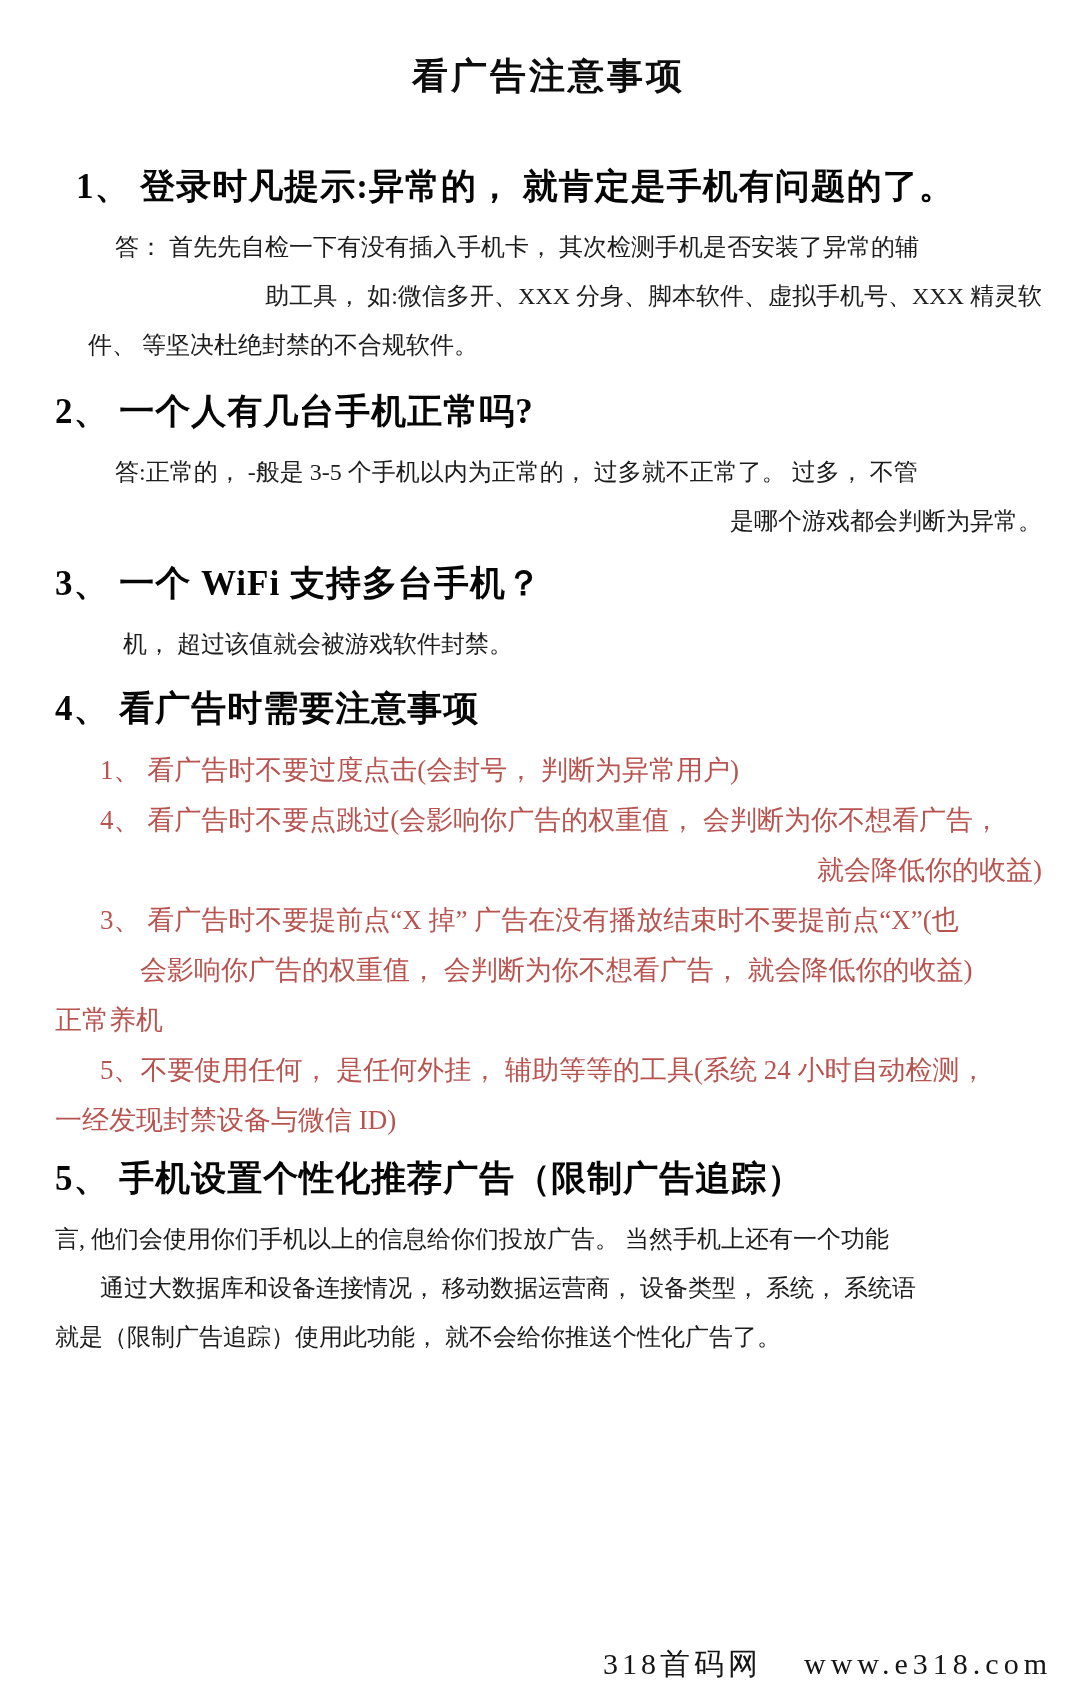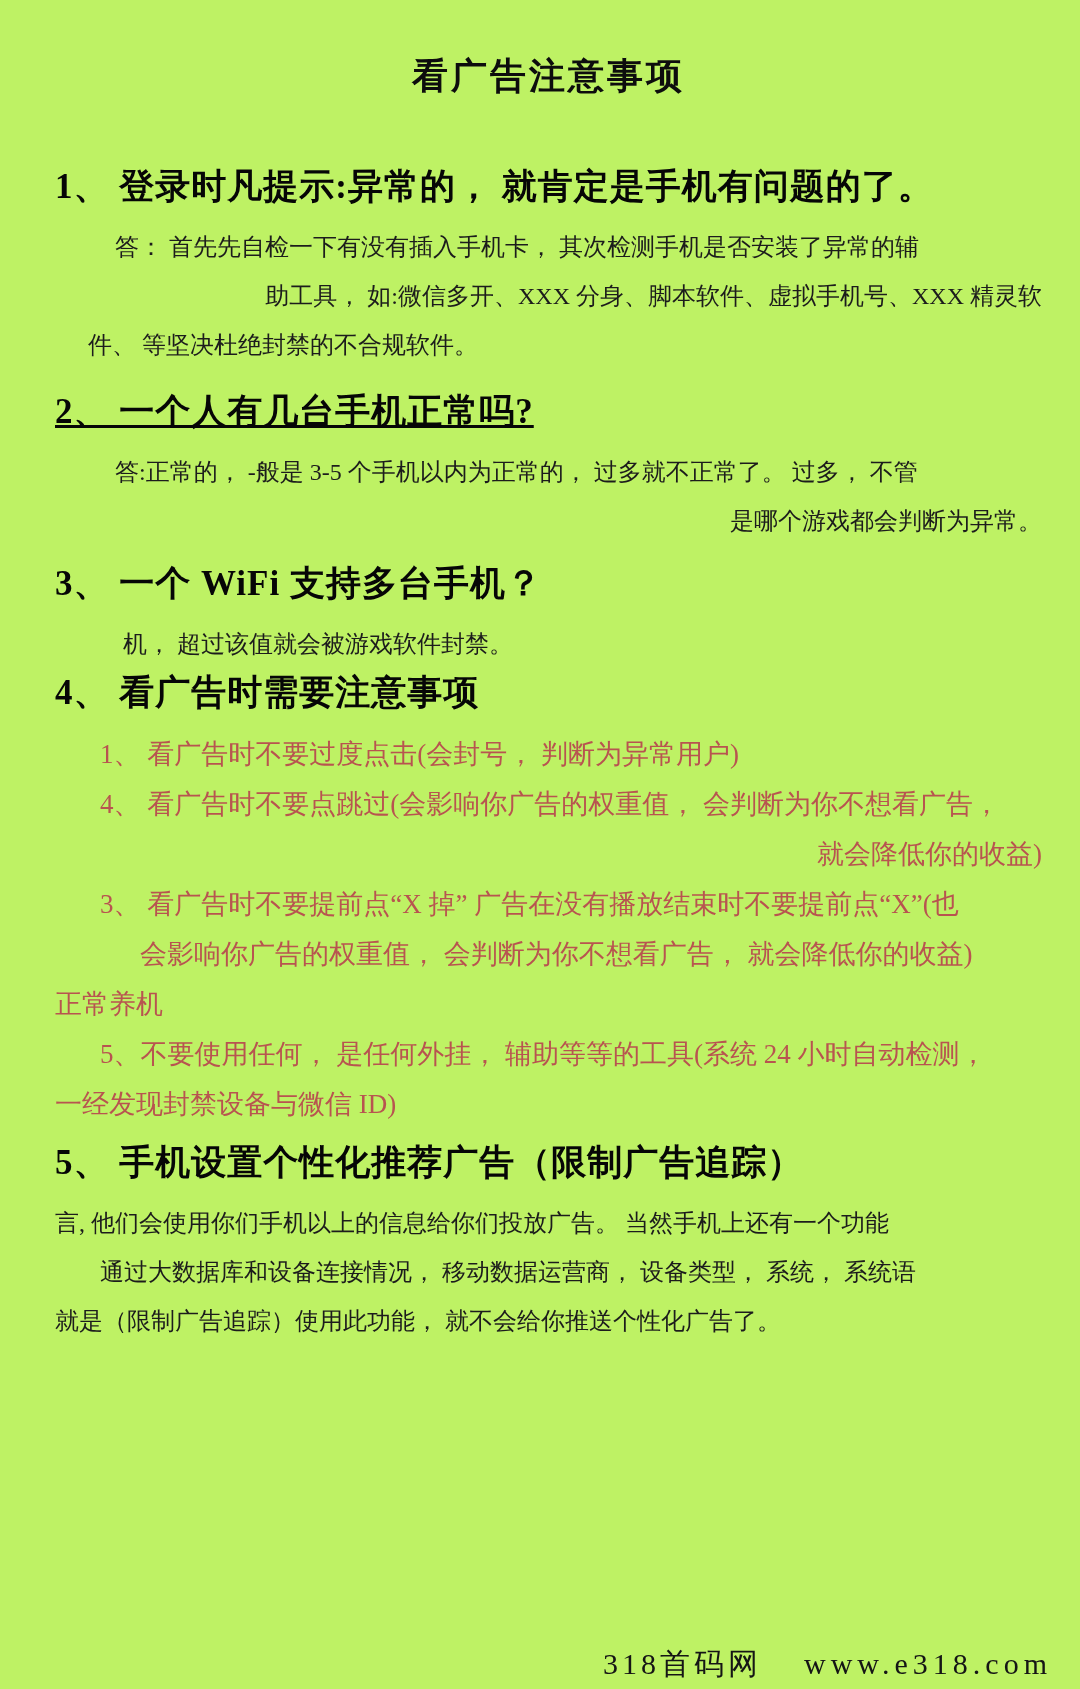"看广告注意事项" .page { background: #bef264 -> #ffffff }
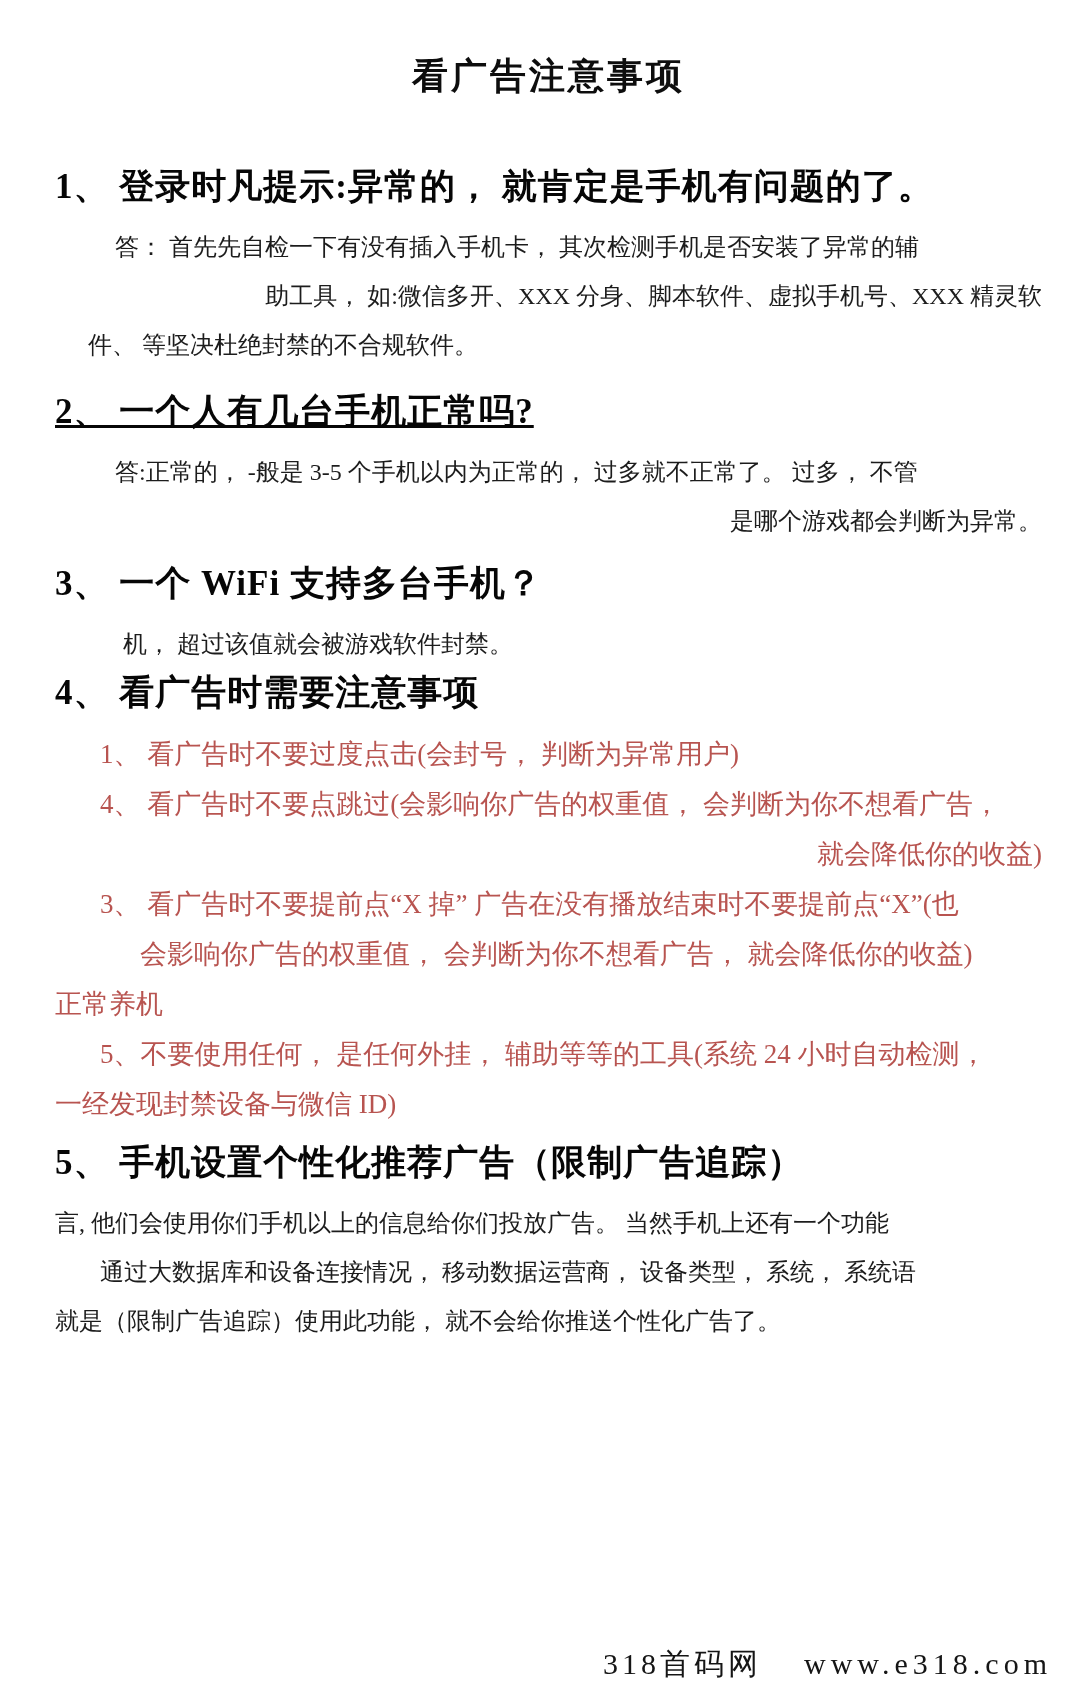"1、 登录时凡提示:异常的， 就肯定是手机有问题的了。" .mt-s1 { margin-left: none -> 21px }
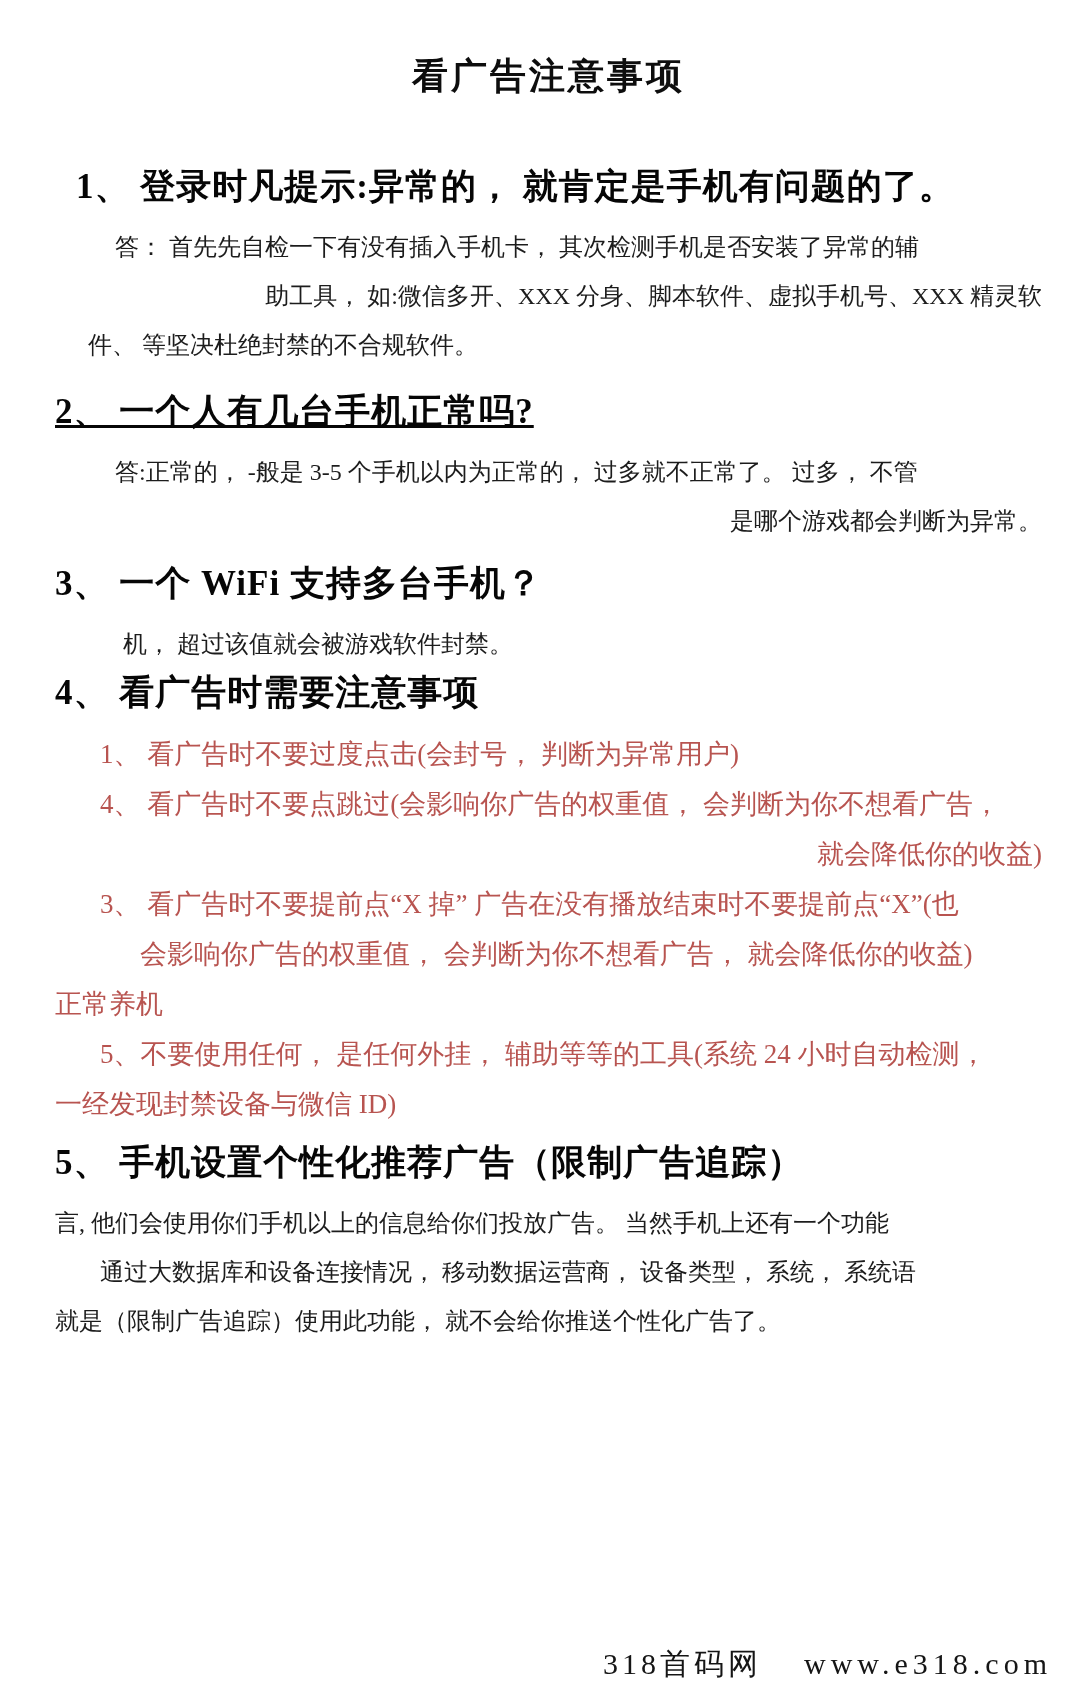"2、 一个人有几台手机正常吗?" .mt-s2 { text-decoration: underline -> none }
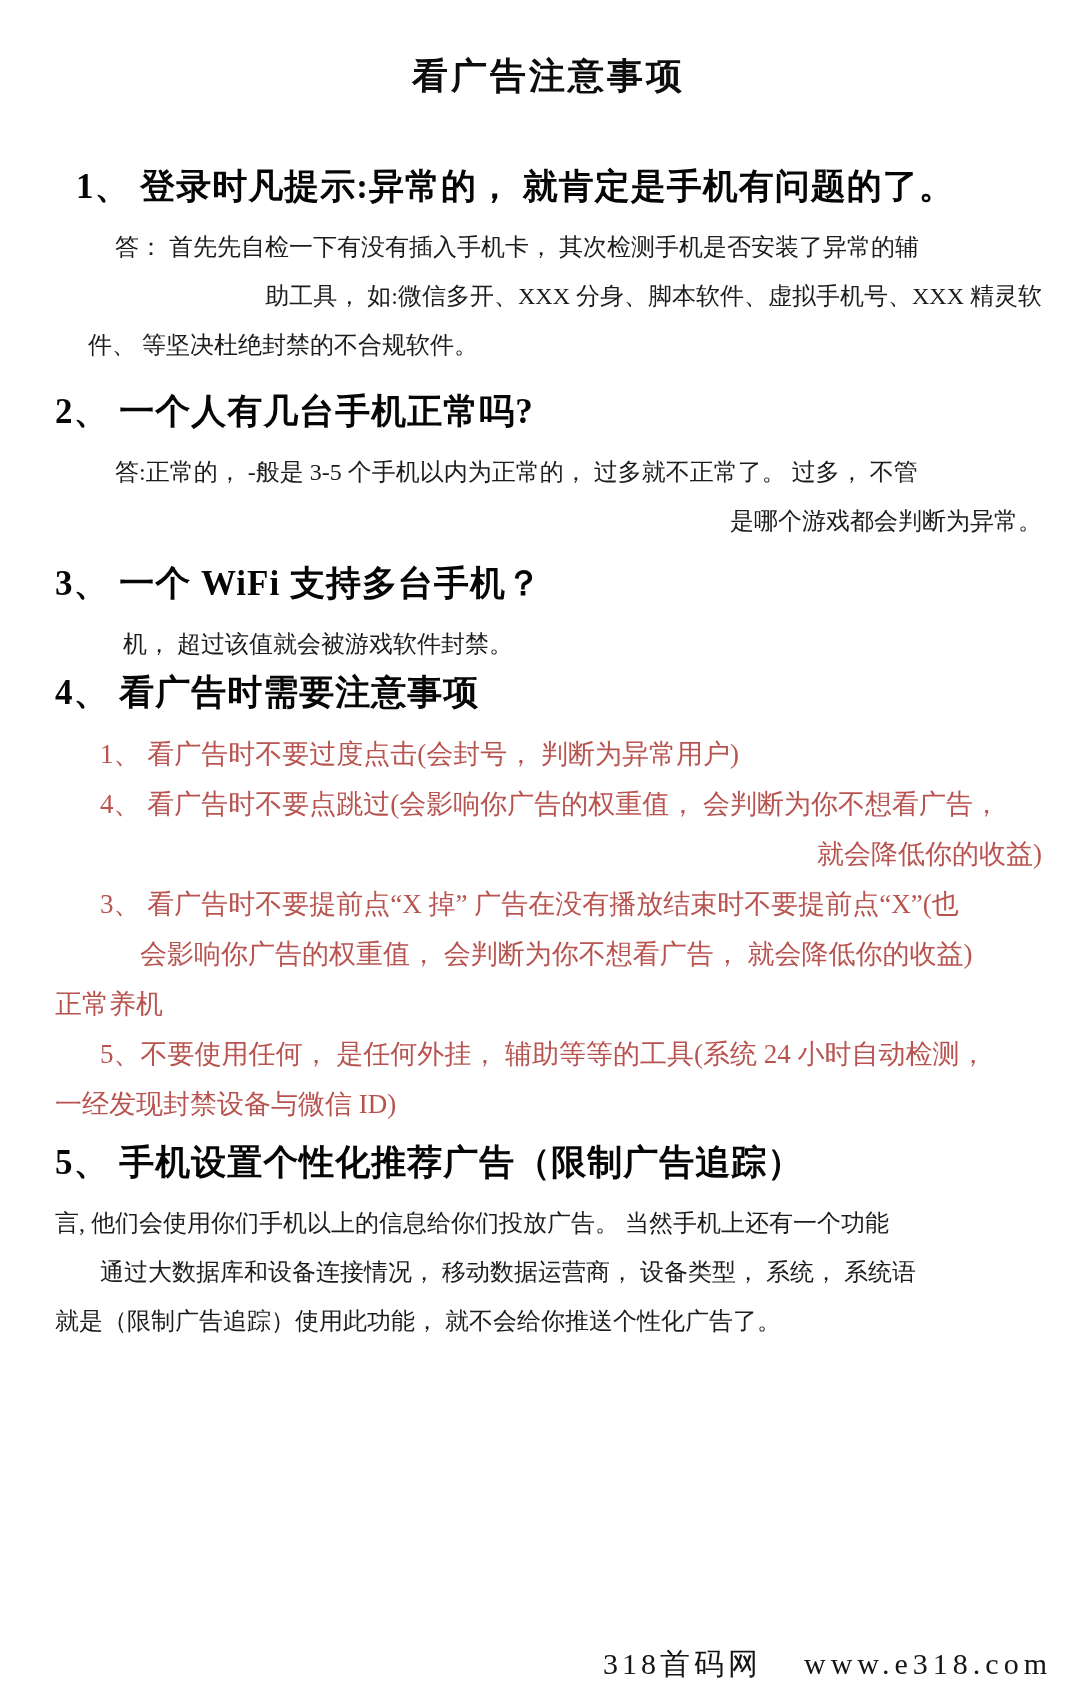"4、 看广告时需要注意事项" .mt-s4 { margin-top: none -> 16px }
